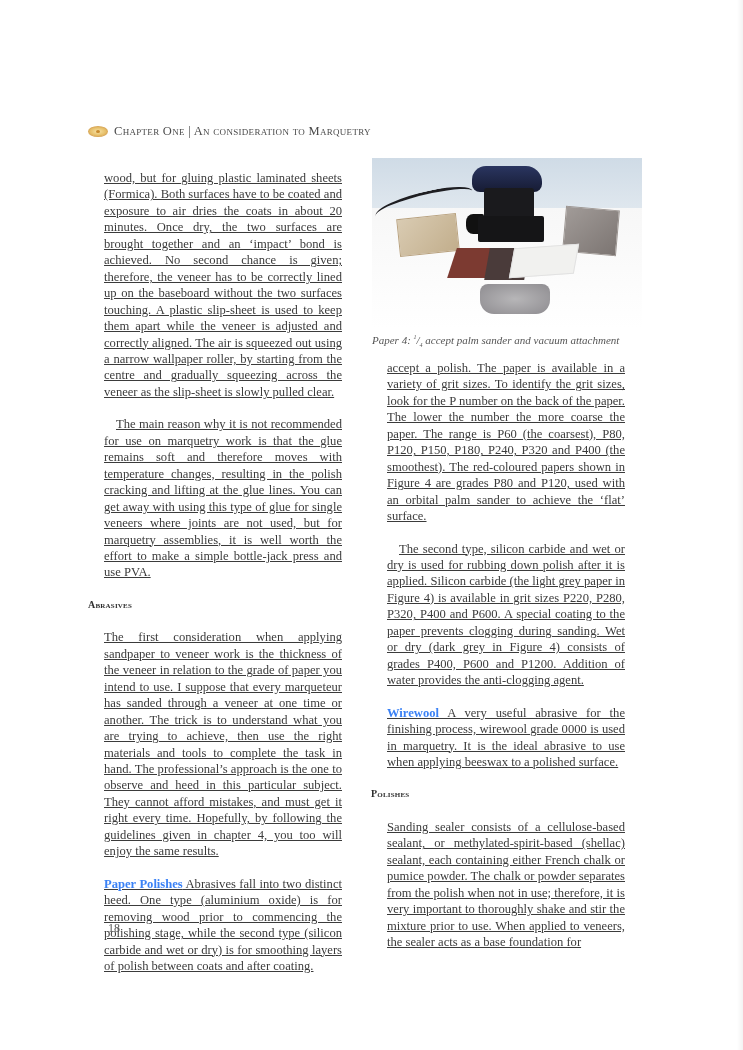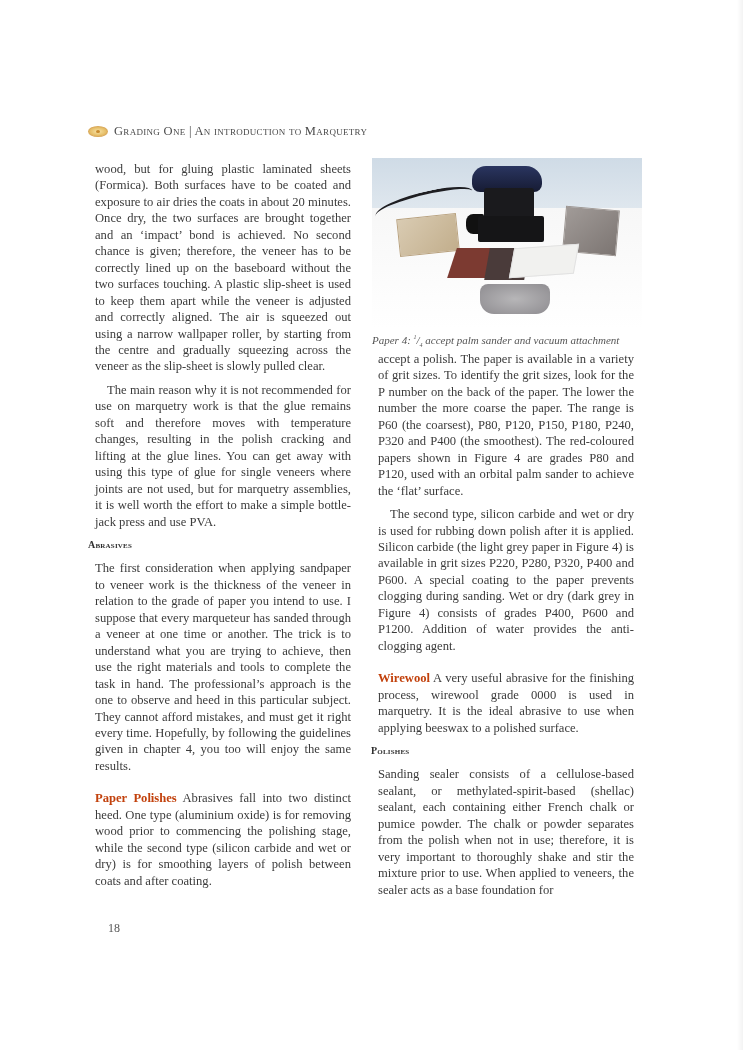"Grading One | An introduction" span.rh-text { text: Grading One | An introduction -> Chapter One | An consideration }
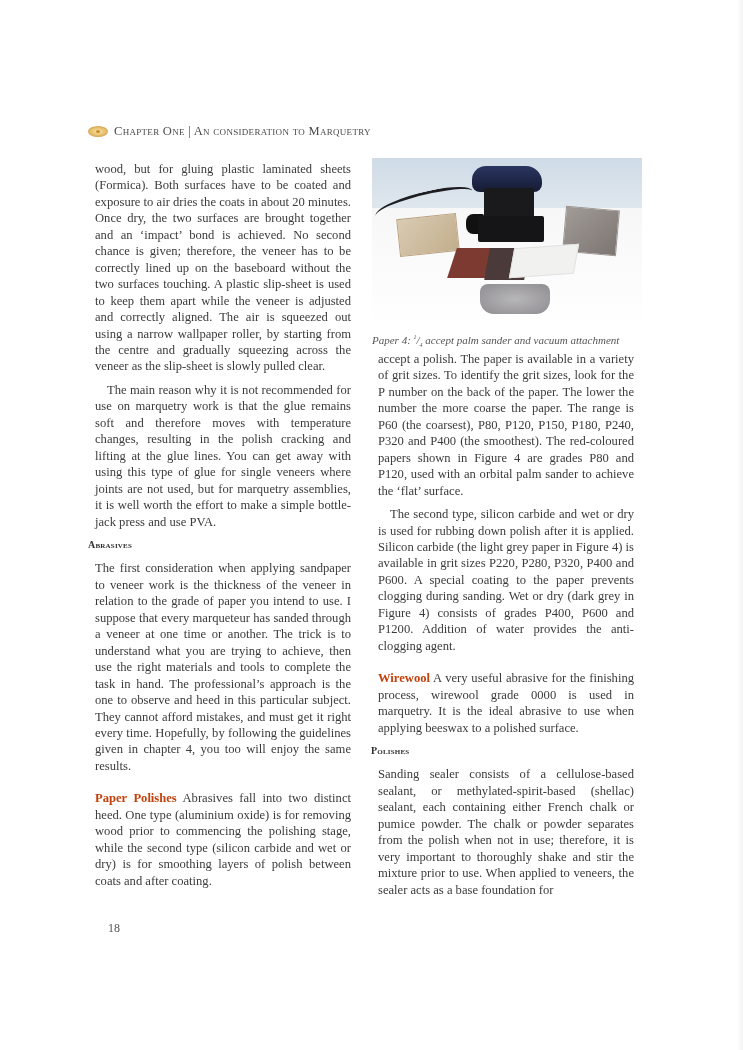"wood, but for gluing plastic" .col p { margin: 7px -> 16px; text-decoration: none -> underline }
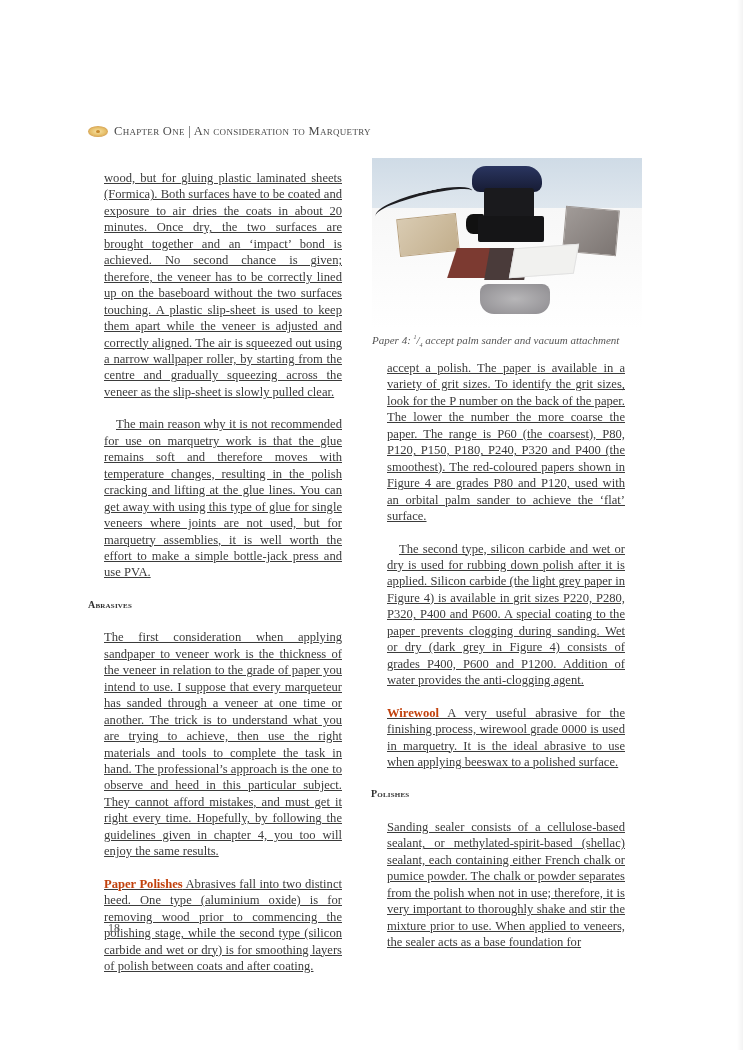"Wirewool" .col .runin { color: #c2410c -> #3b82f6 }
